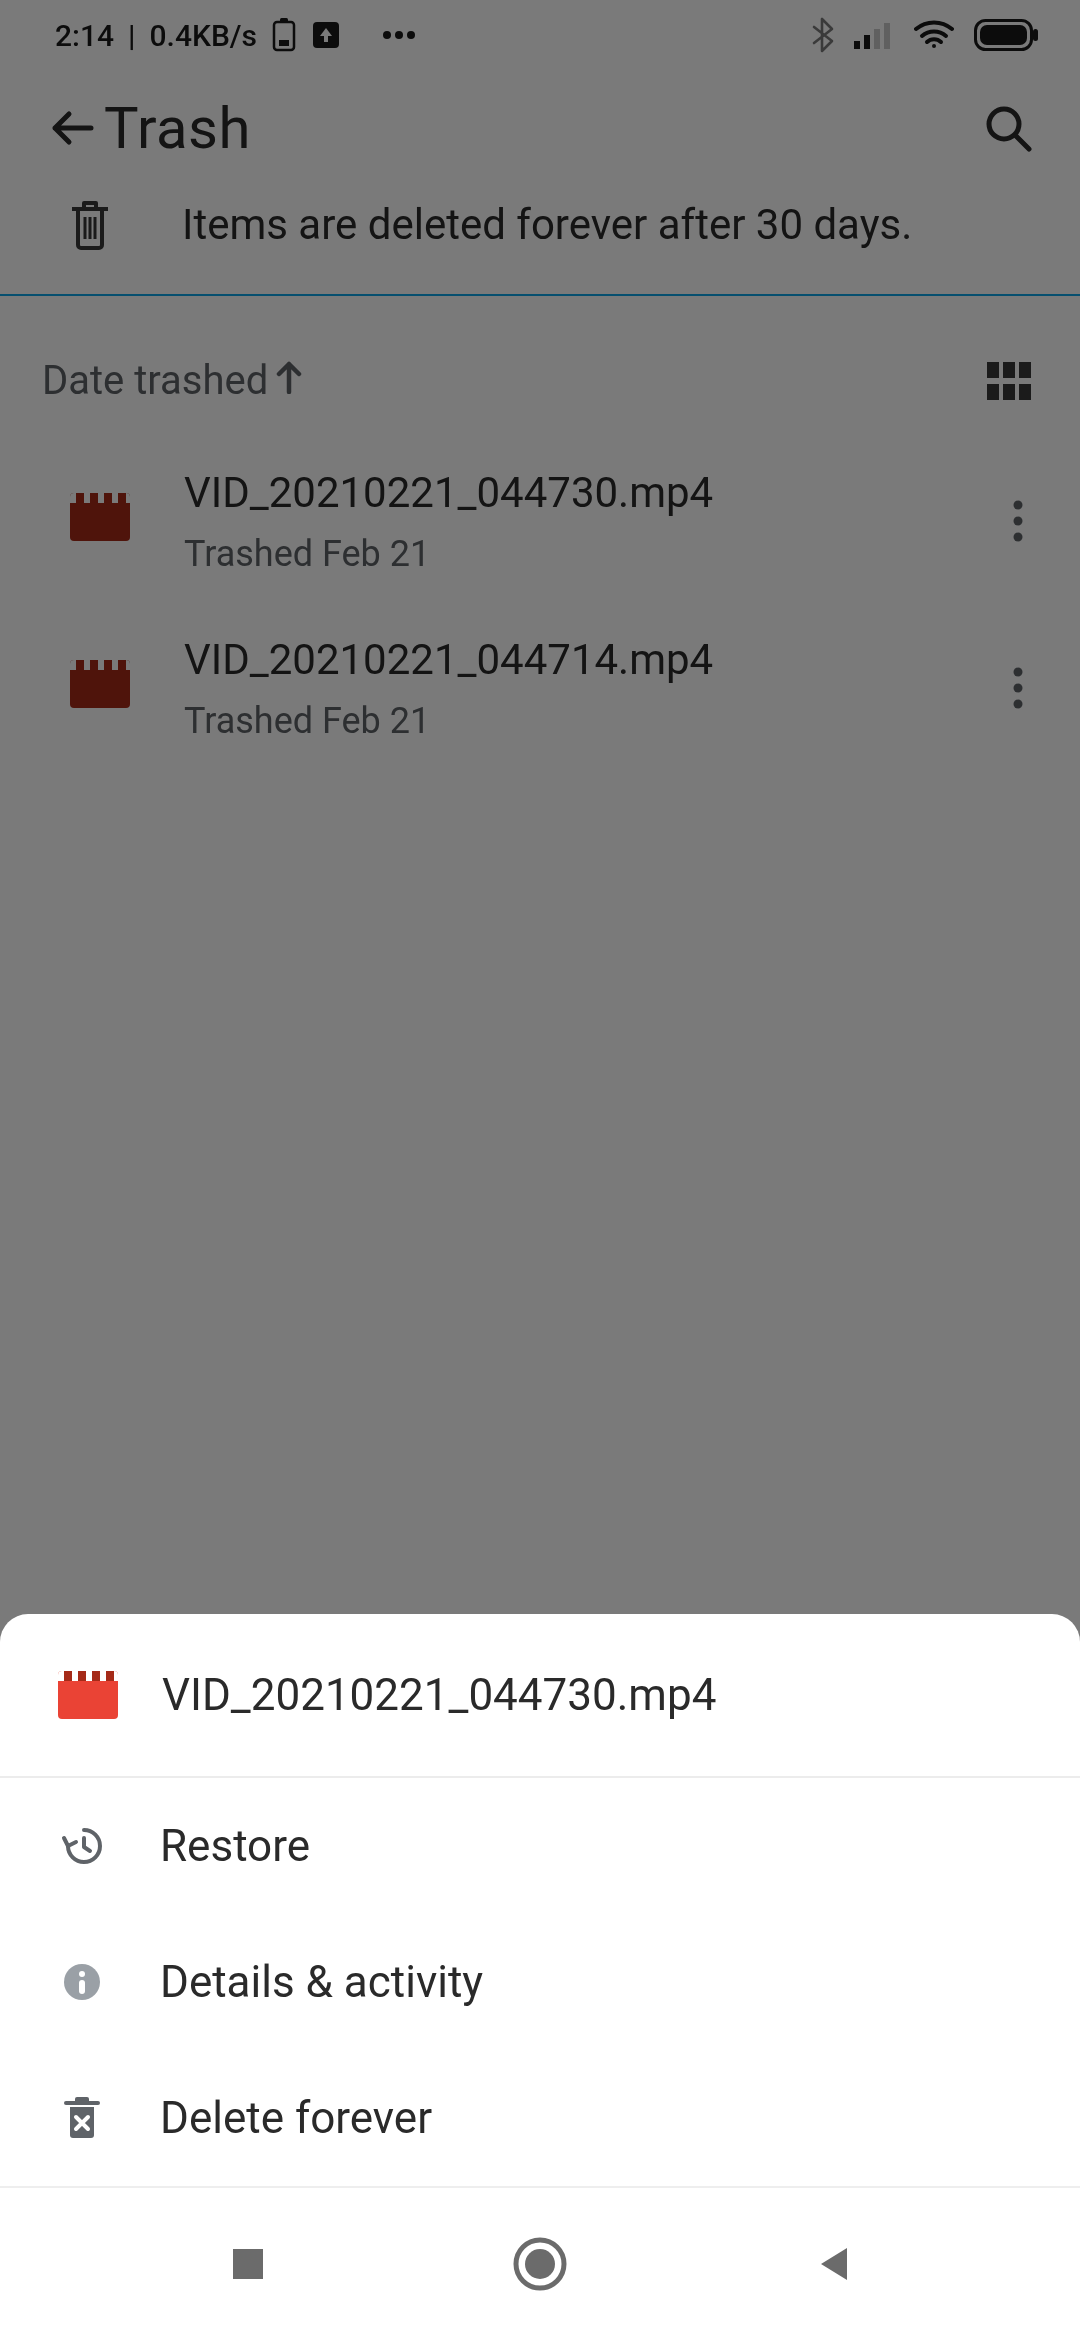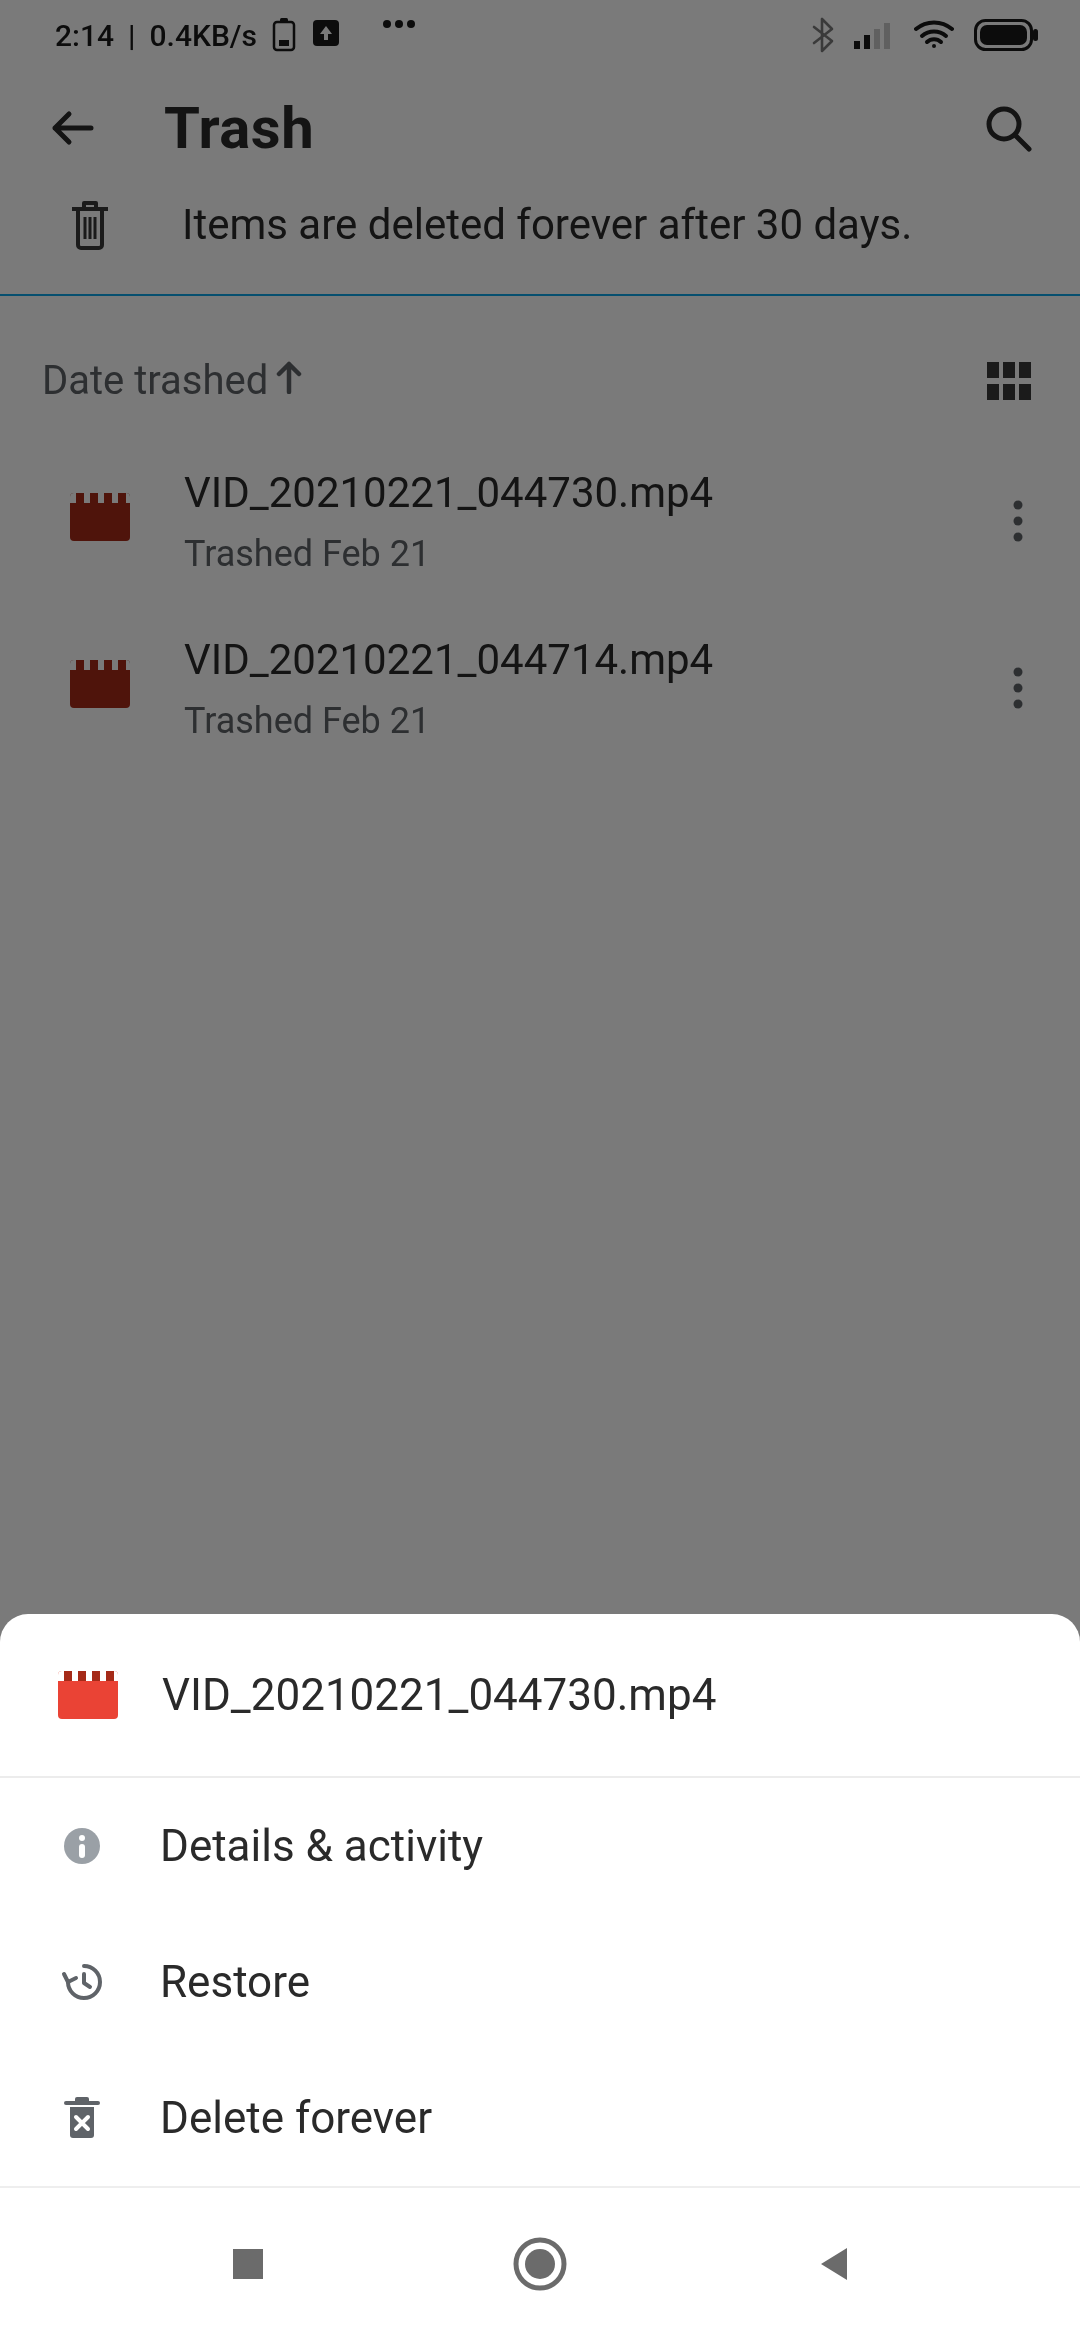"2:14" .status-left { align-items: flex-start -> center }
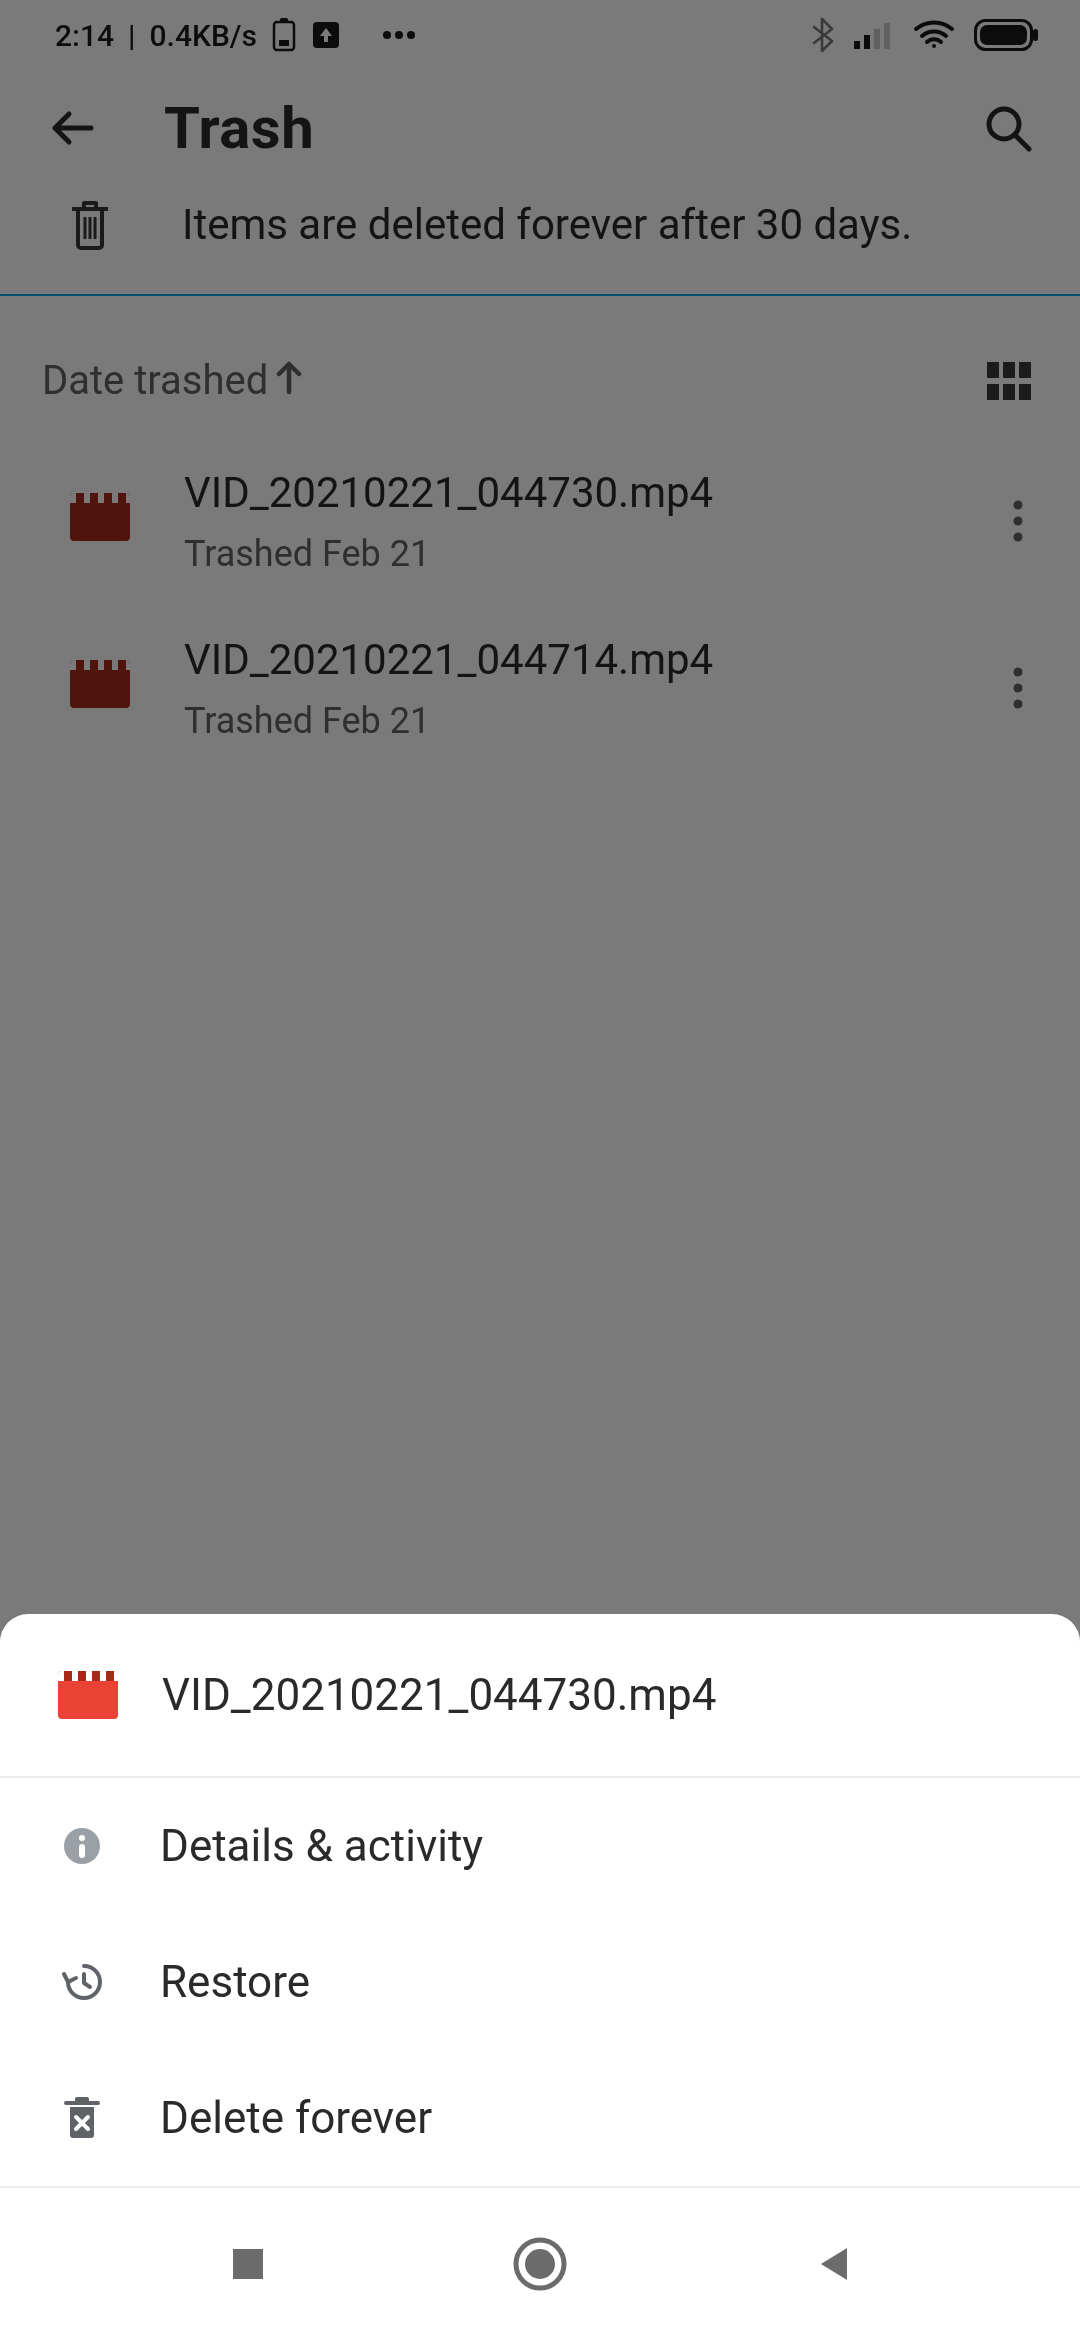"Trash" .app-title { font-weight: 700 -> 400; margin-left: 60px -> none }
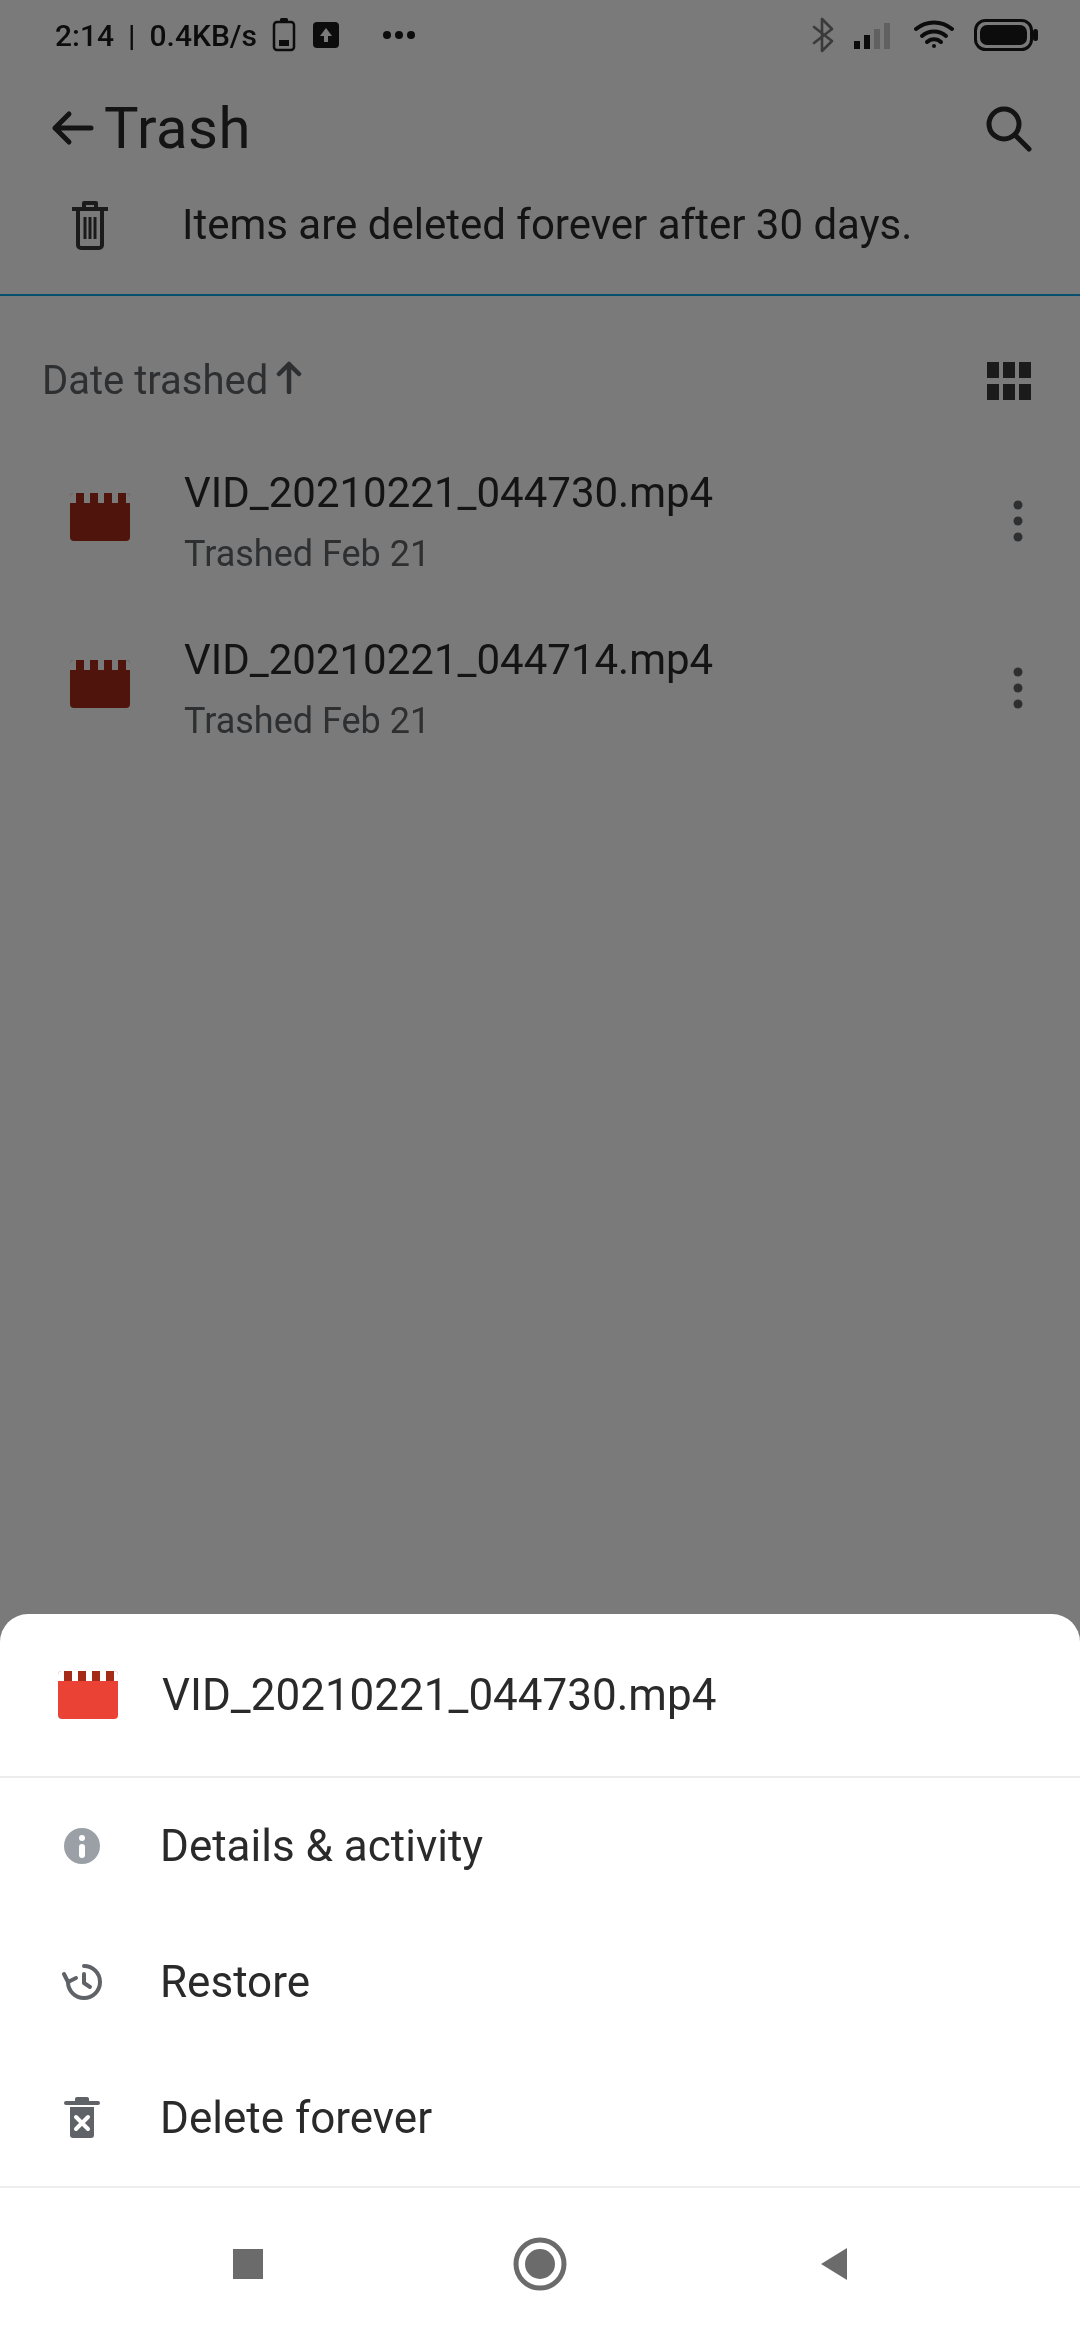"Details & activity" div.sheet-item { order: before "Restore" -> after "Restore" }
